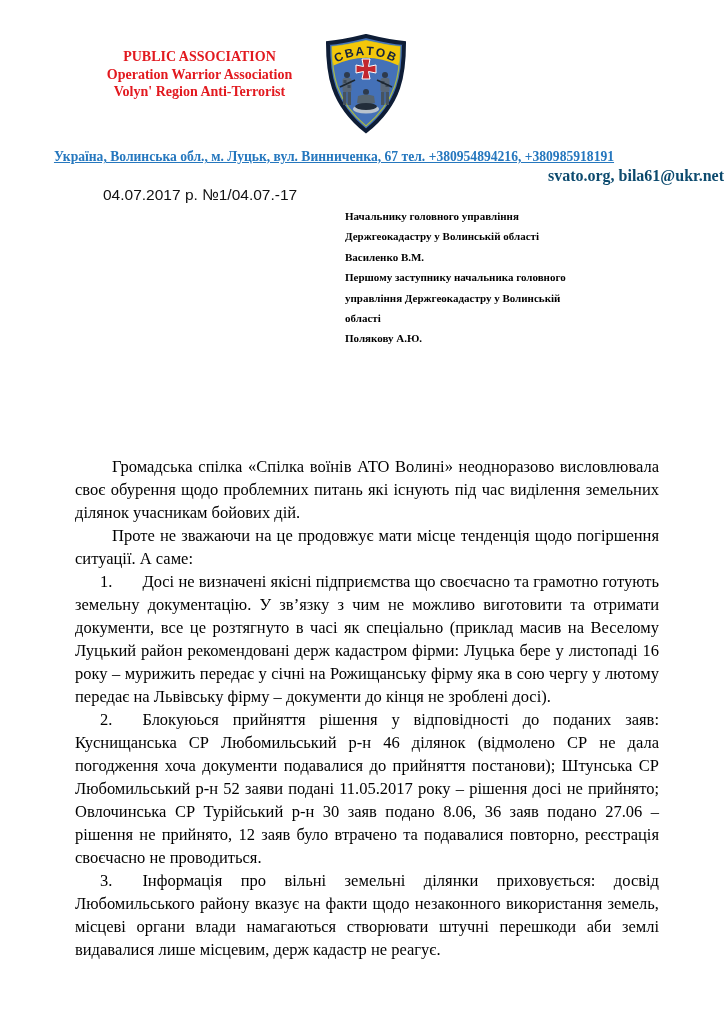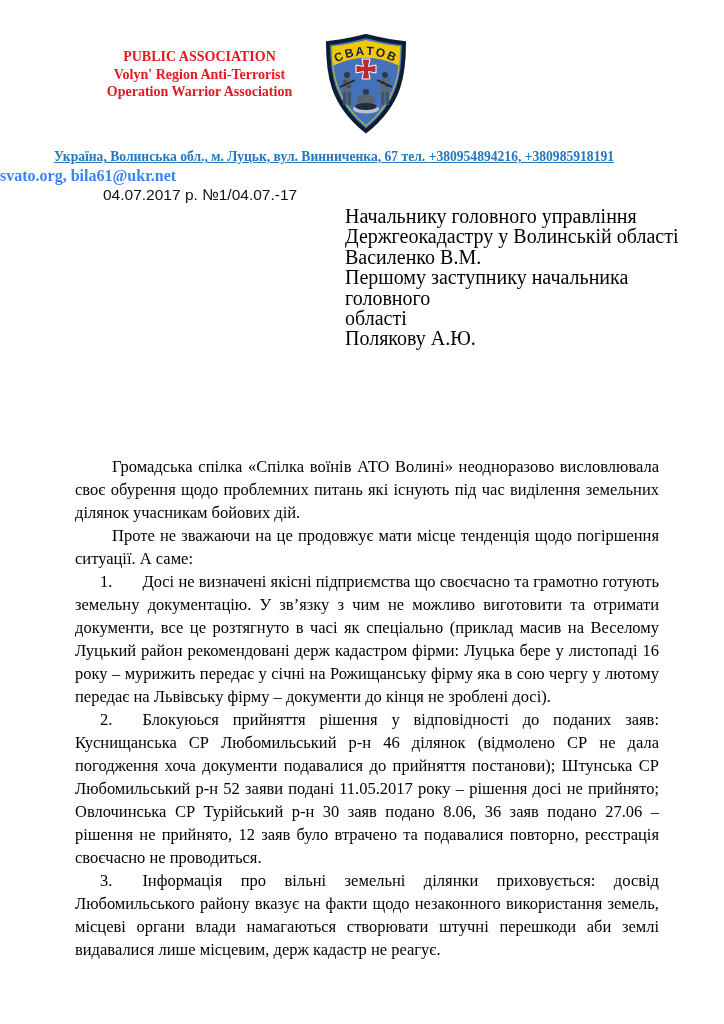"Volyn' Region Anti-Terrorist" div { order: before "Operation Warrior Association" -> after "Operation Warrior Association" }
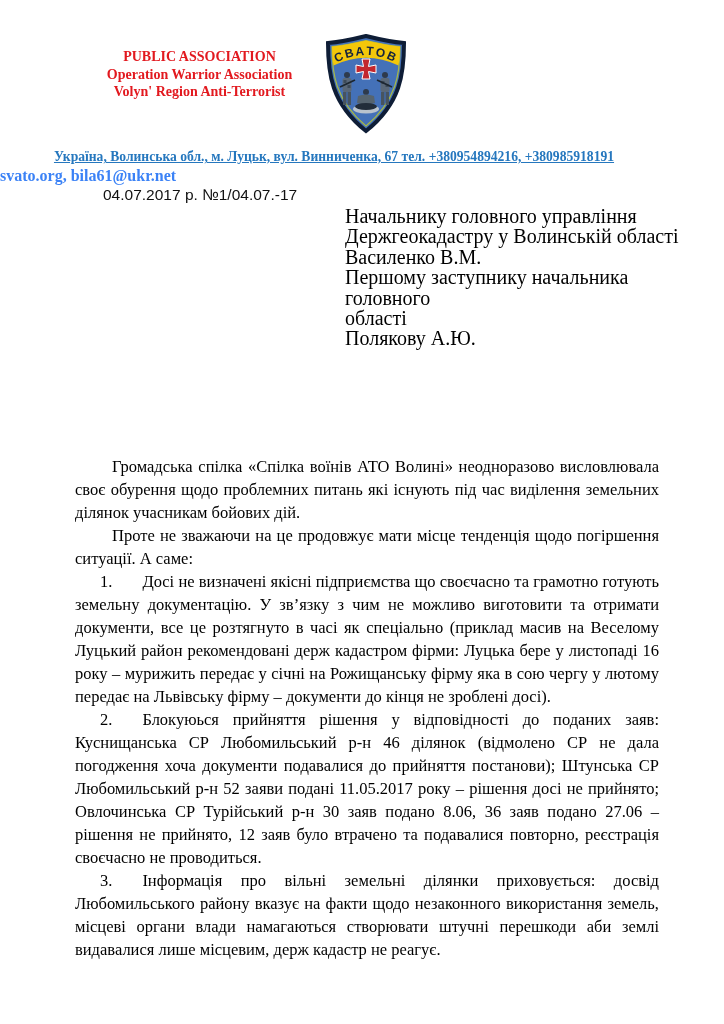"svato.org, bila61@ukr.net" .web-email { color: #3b82f6 -> #0c4a6e; text-align: left -> right }
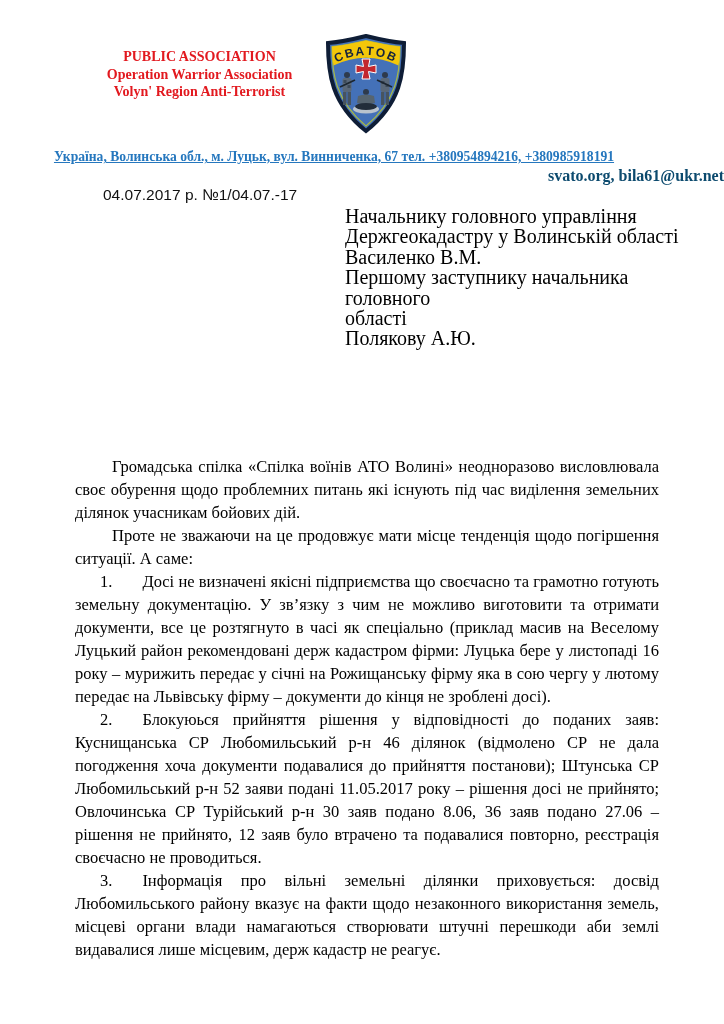"Начальнику головного управління" .recipient { font-size: 20px -> 11px; font-weight: none -> bold }
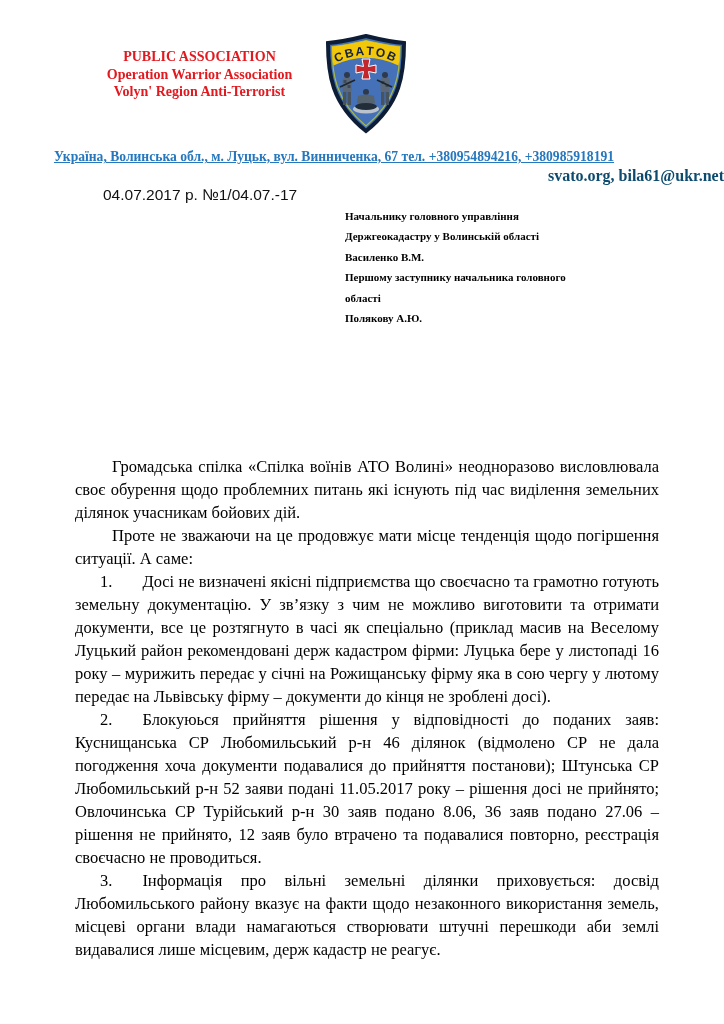"управління Держгеокадастру у Волинській" div { html: none -> <div>управління Держгеокадастру у Волинській</div> }
